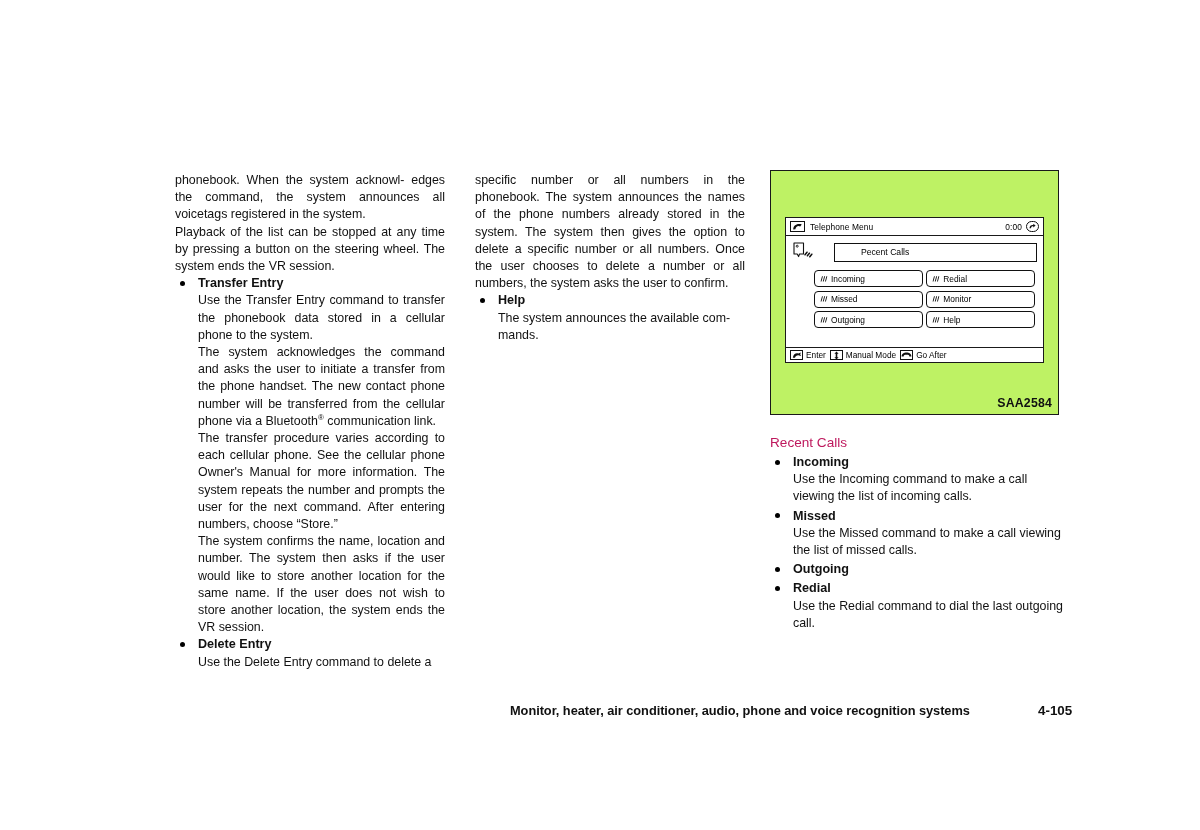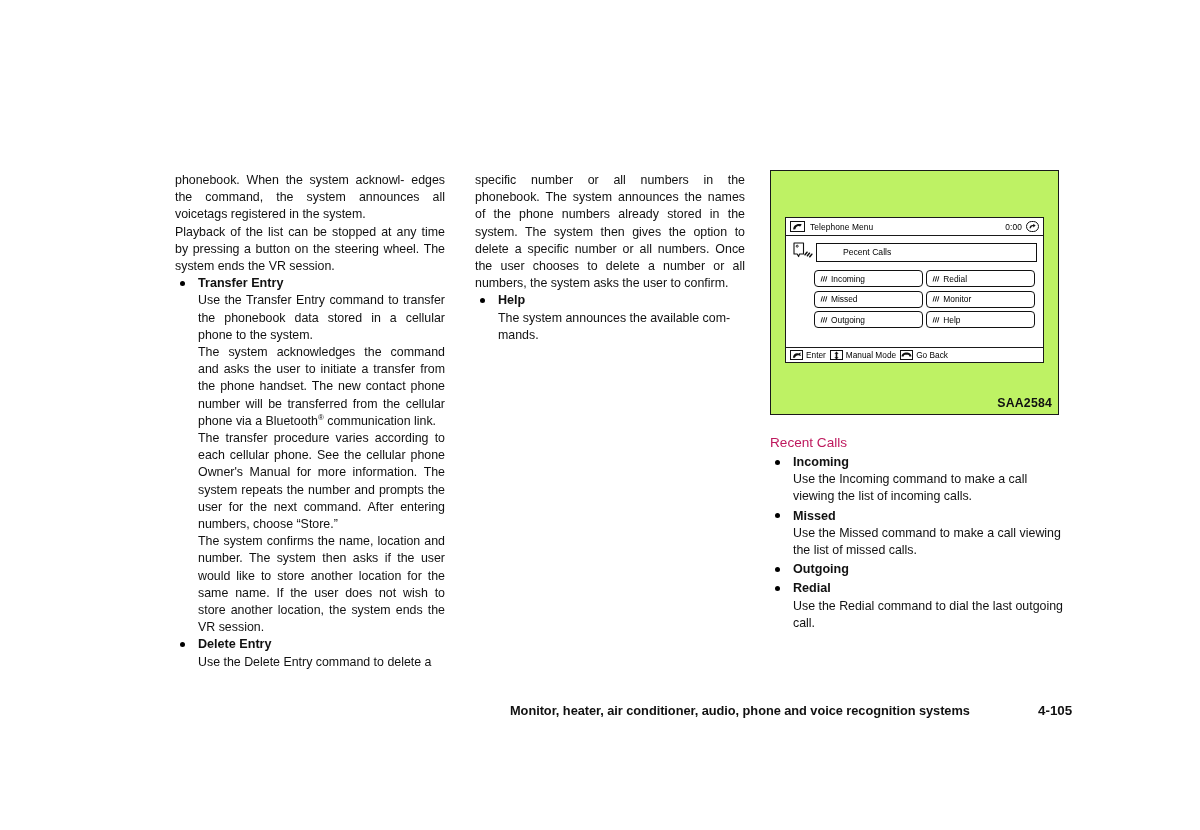"Pecent Calls" .row-top { gap: 3px -> 21px }
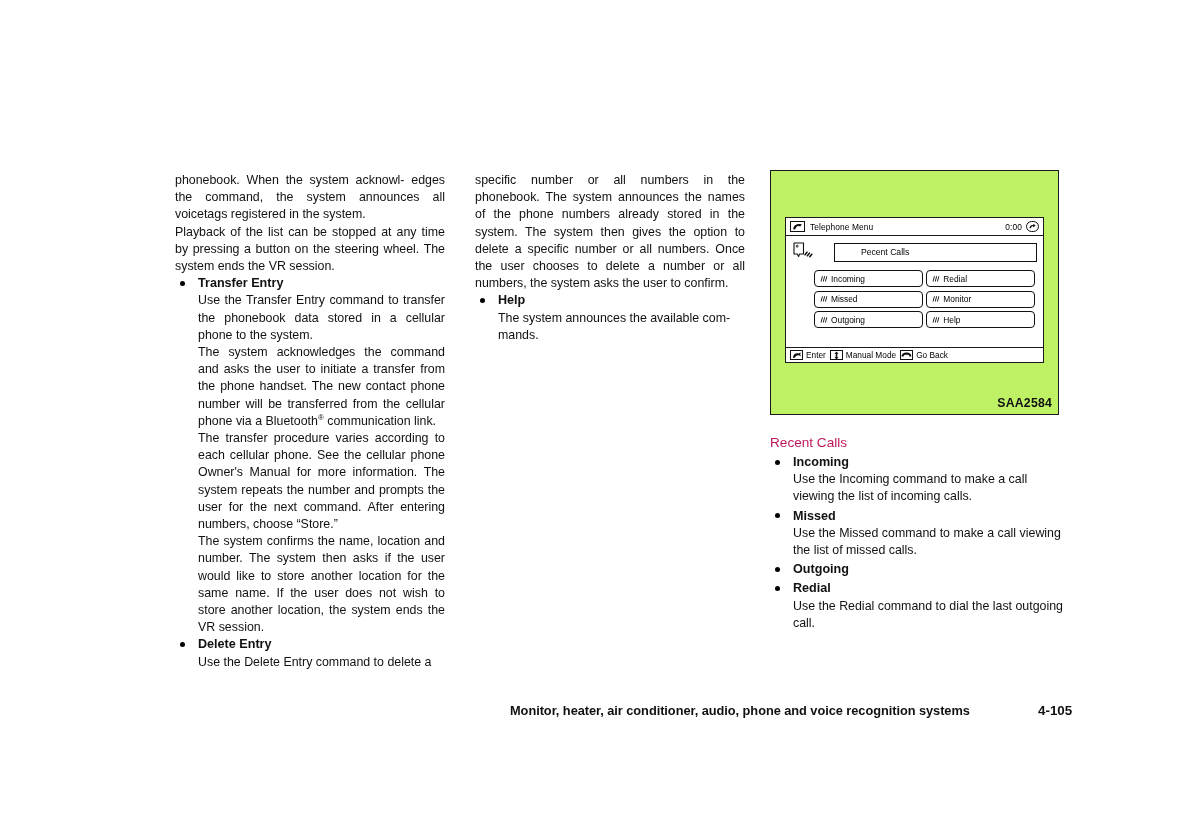"Go Back" span { text: Back -> After }
